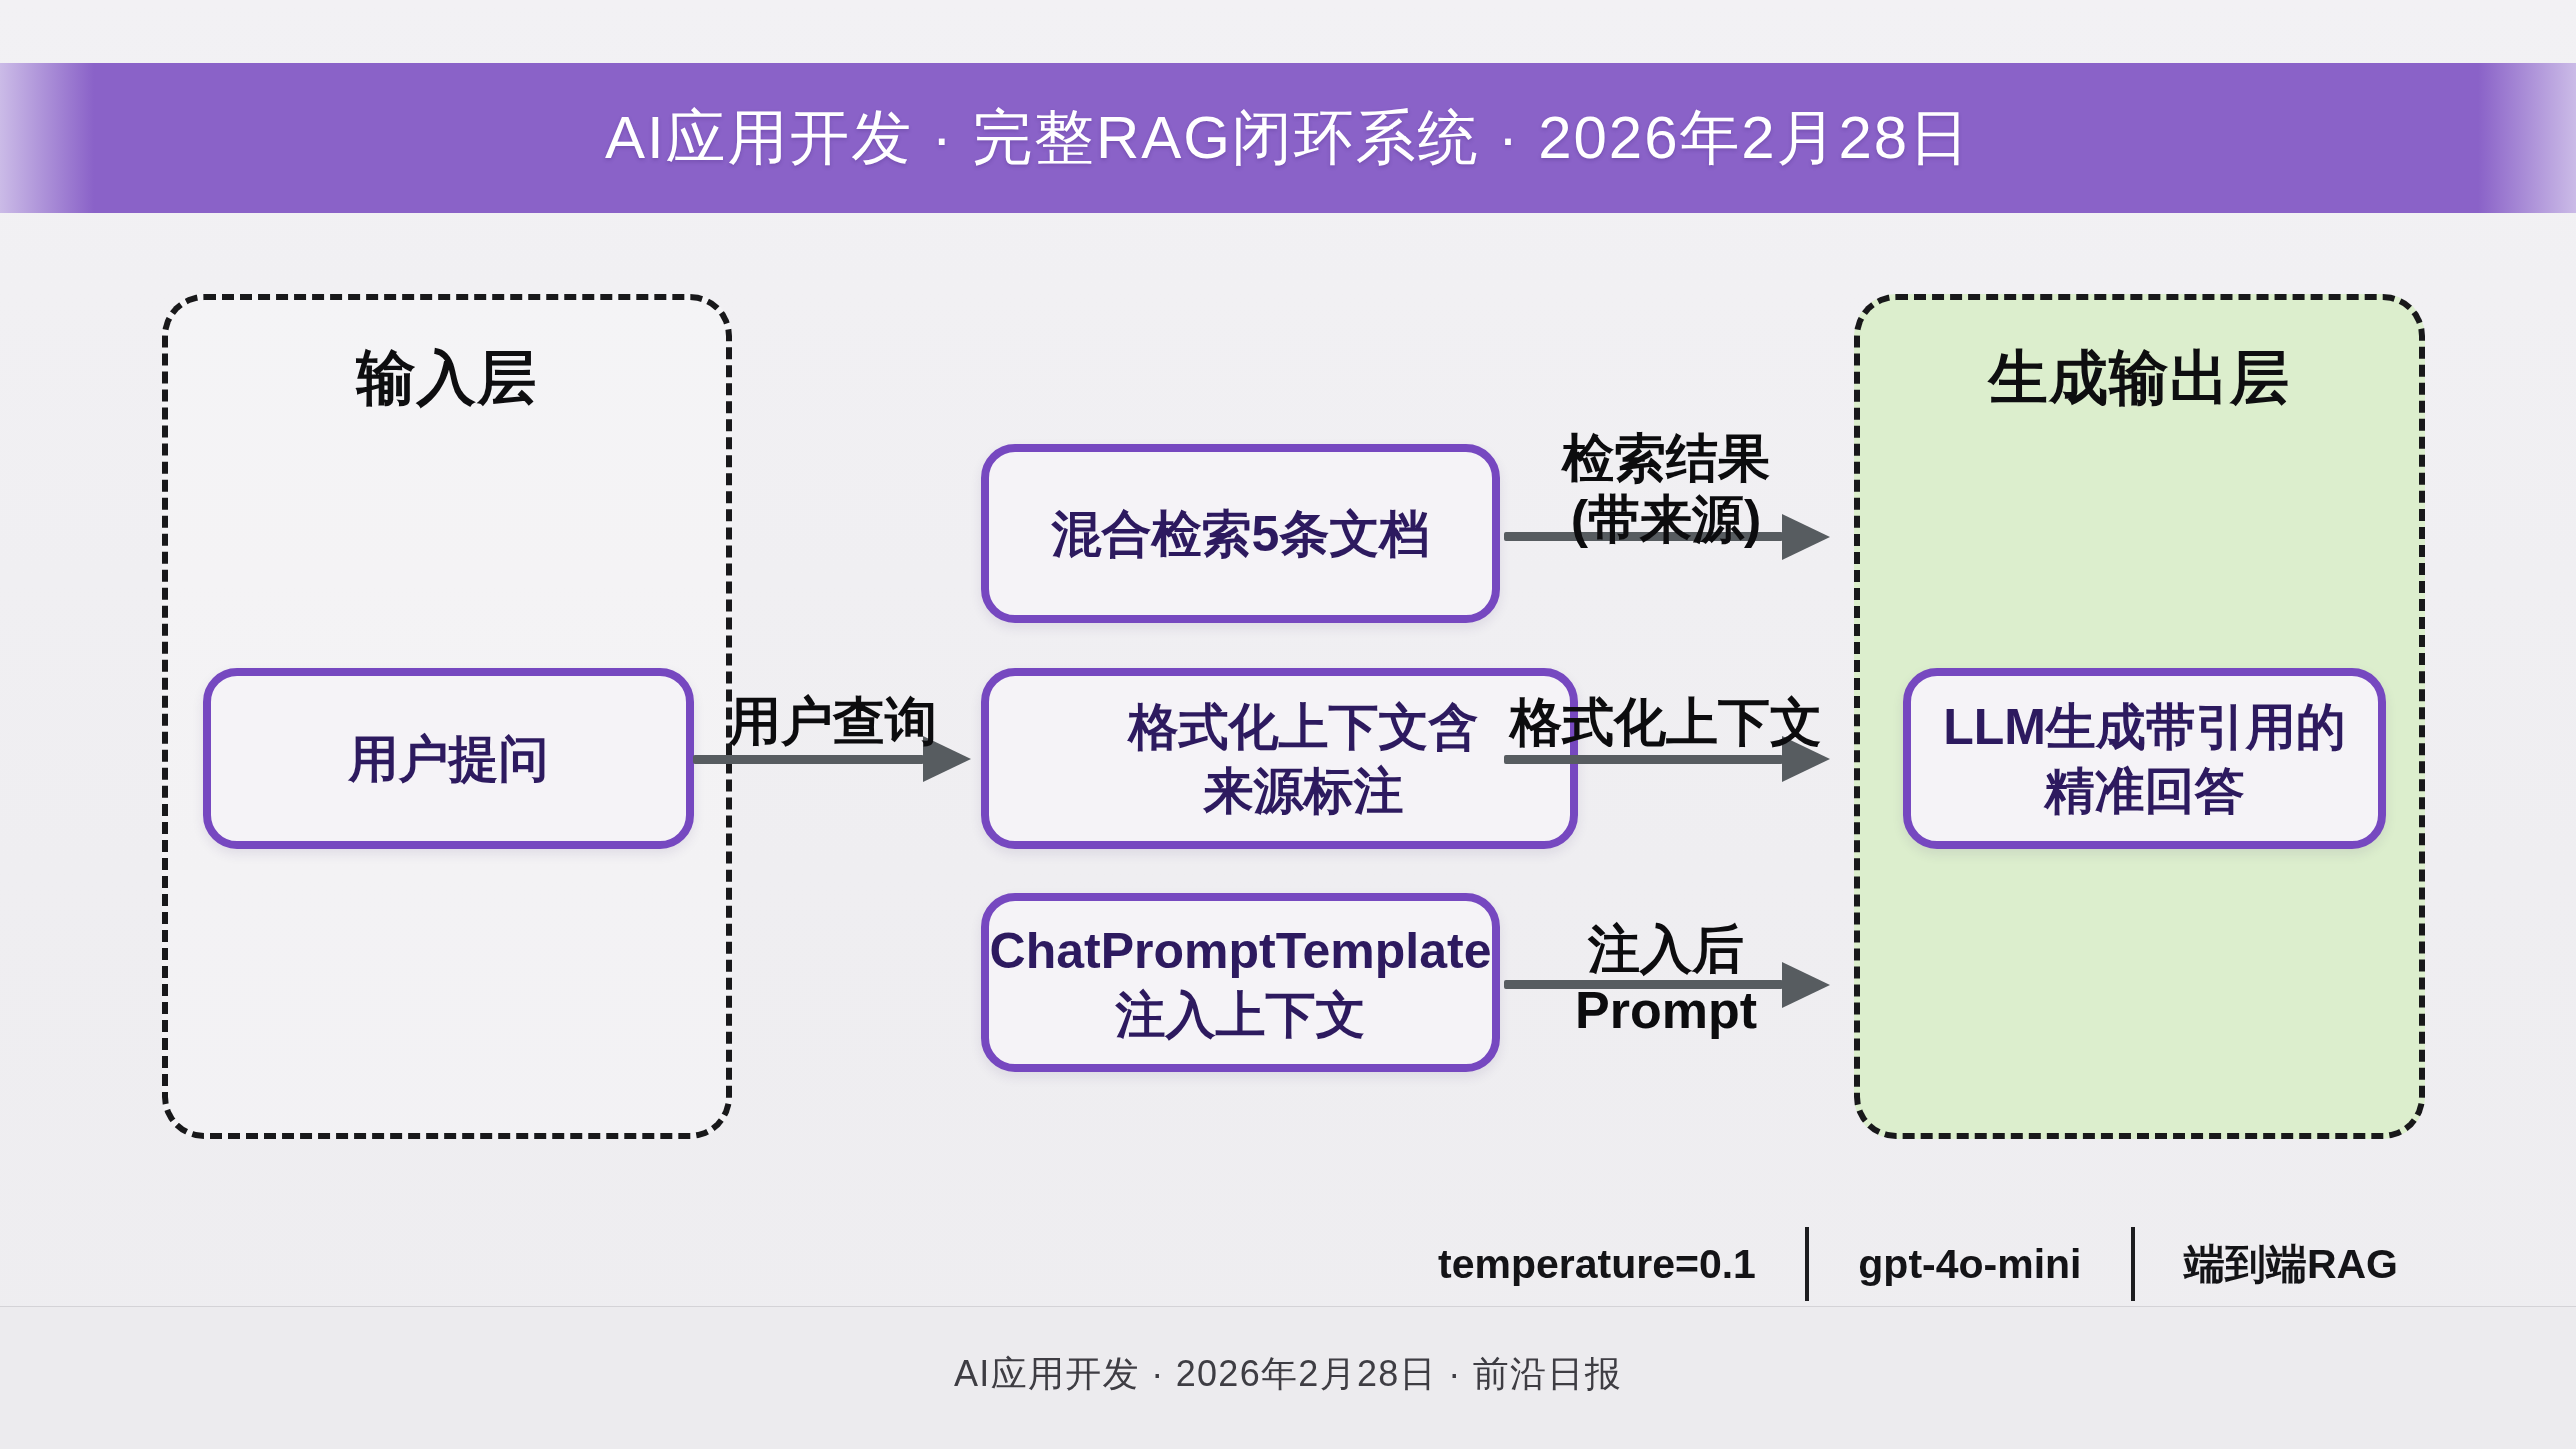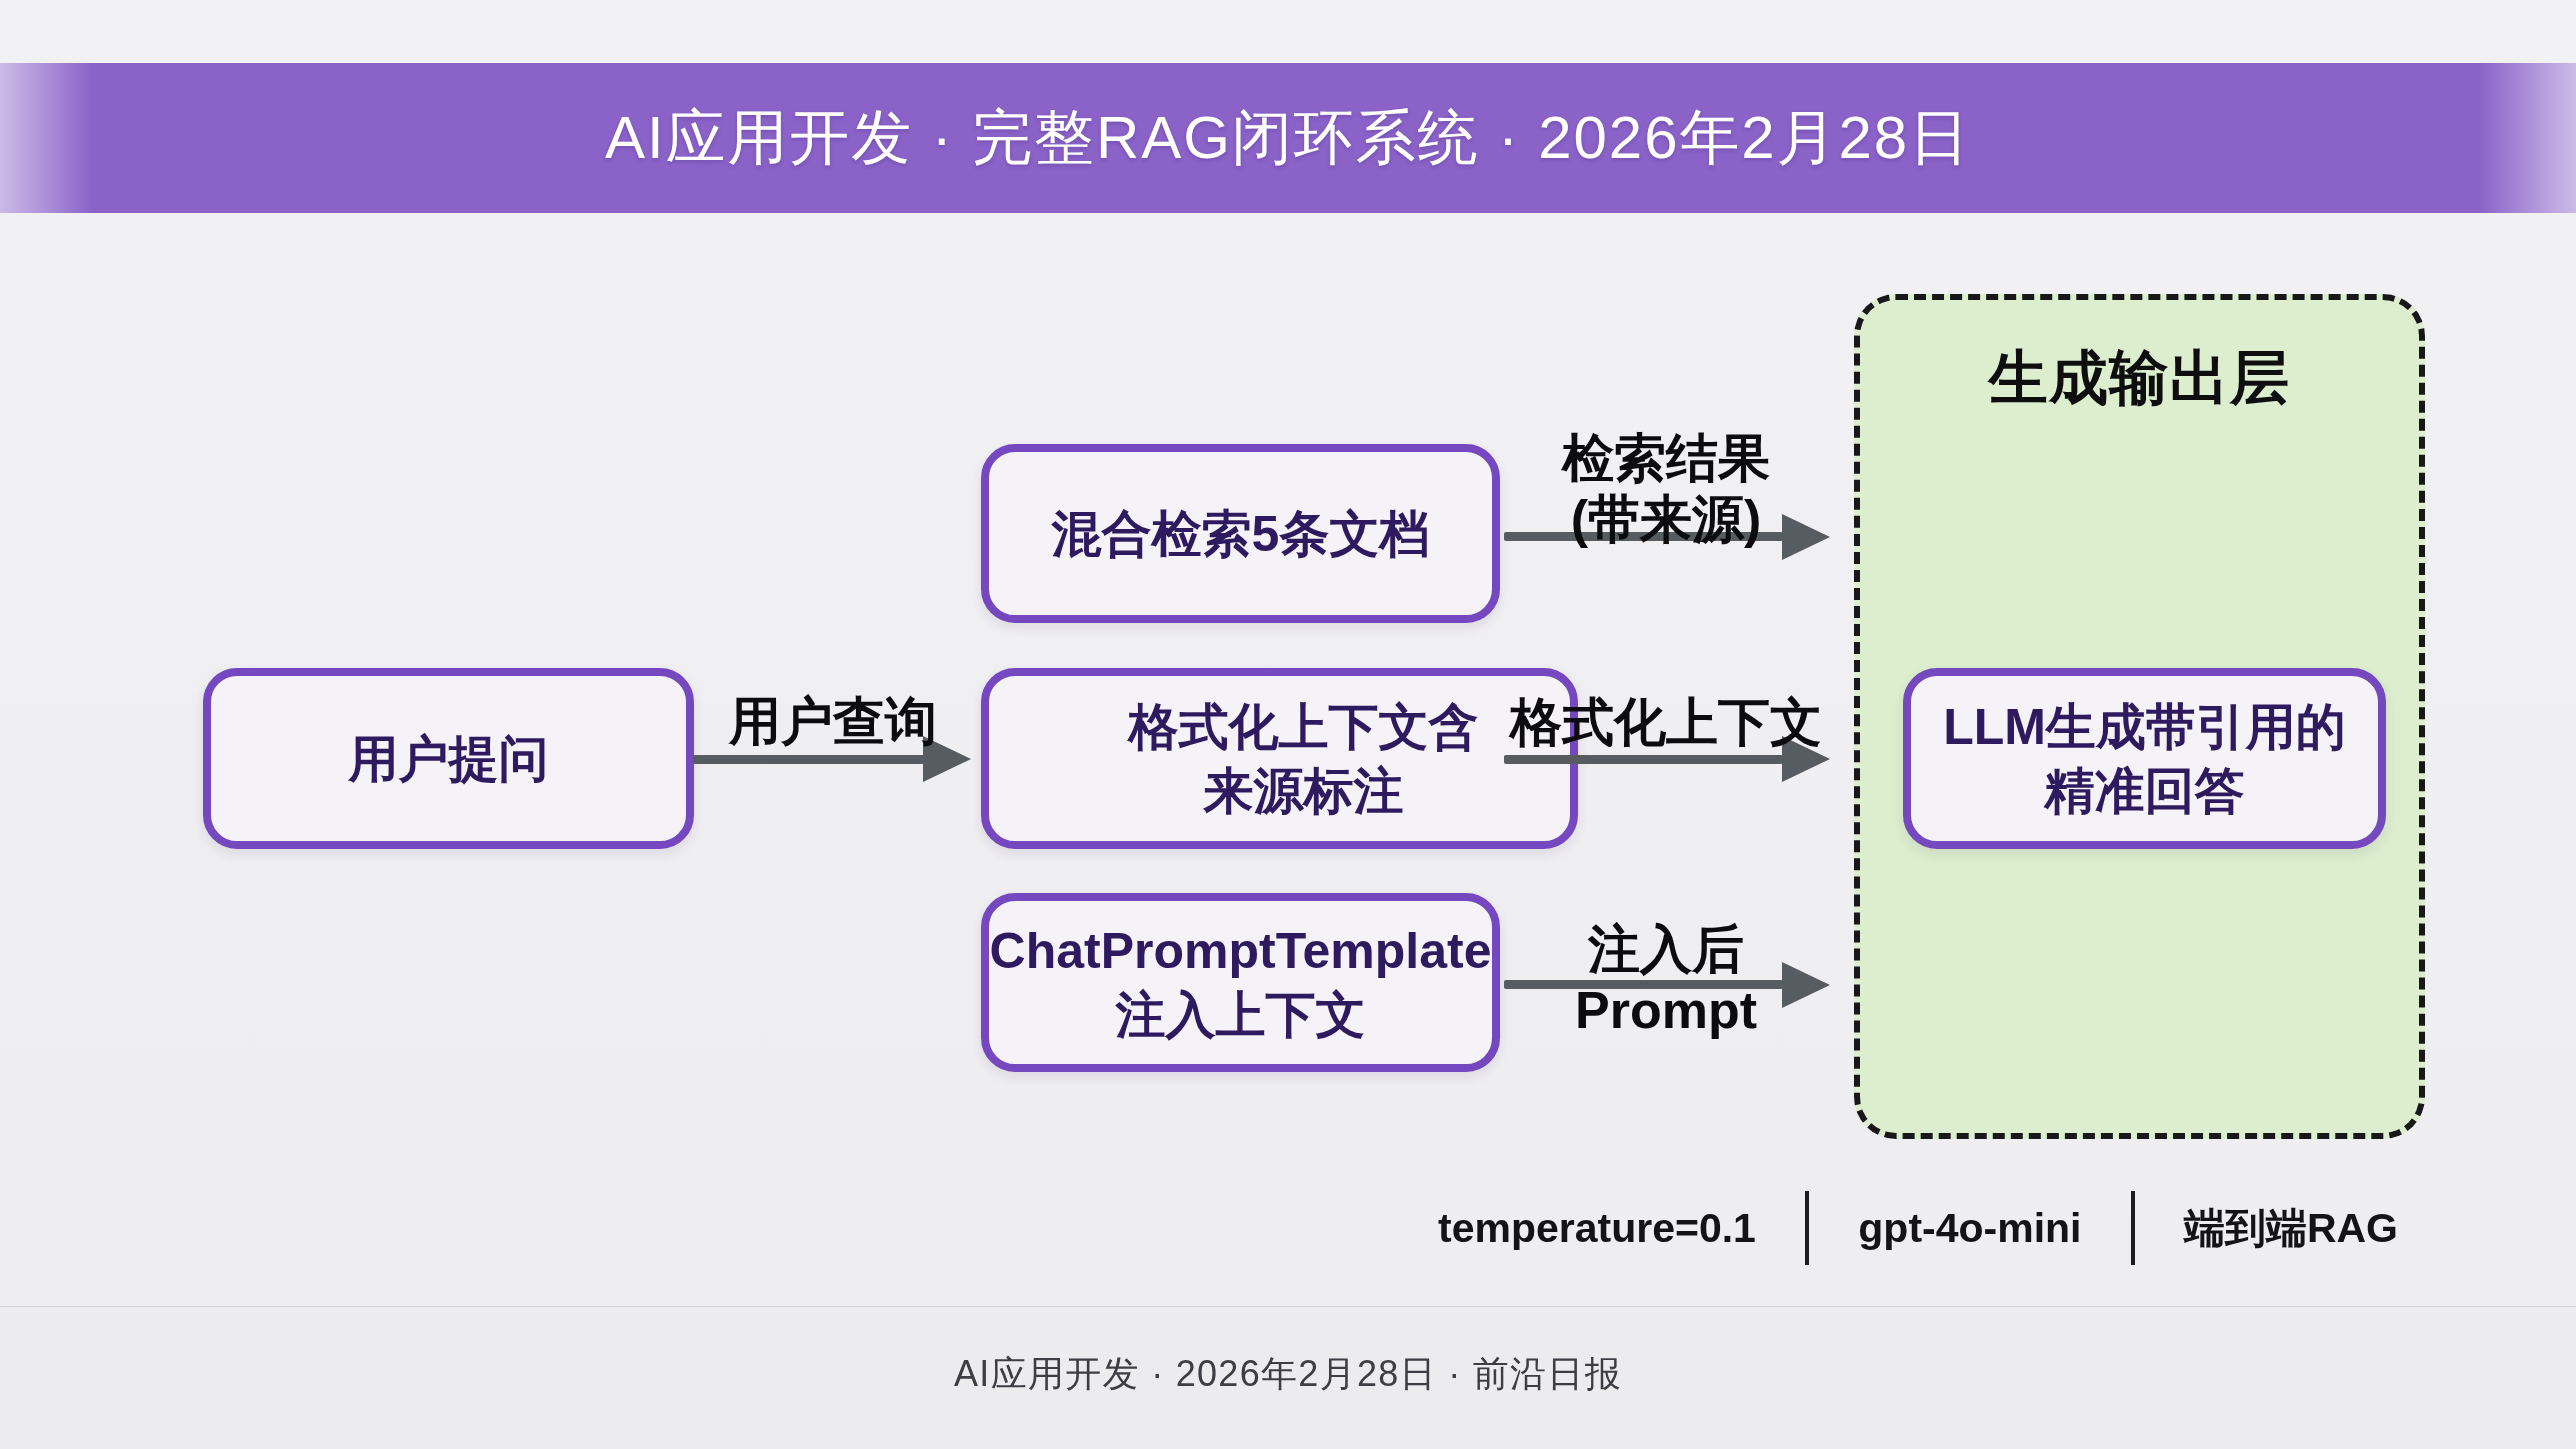"输入层" div.layer { html: none -> <div> <div>输入层</div> </div> }
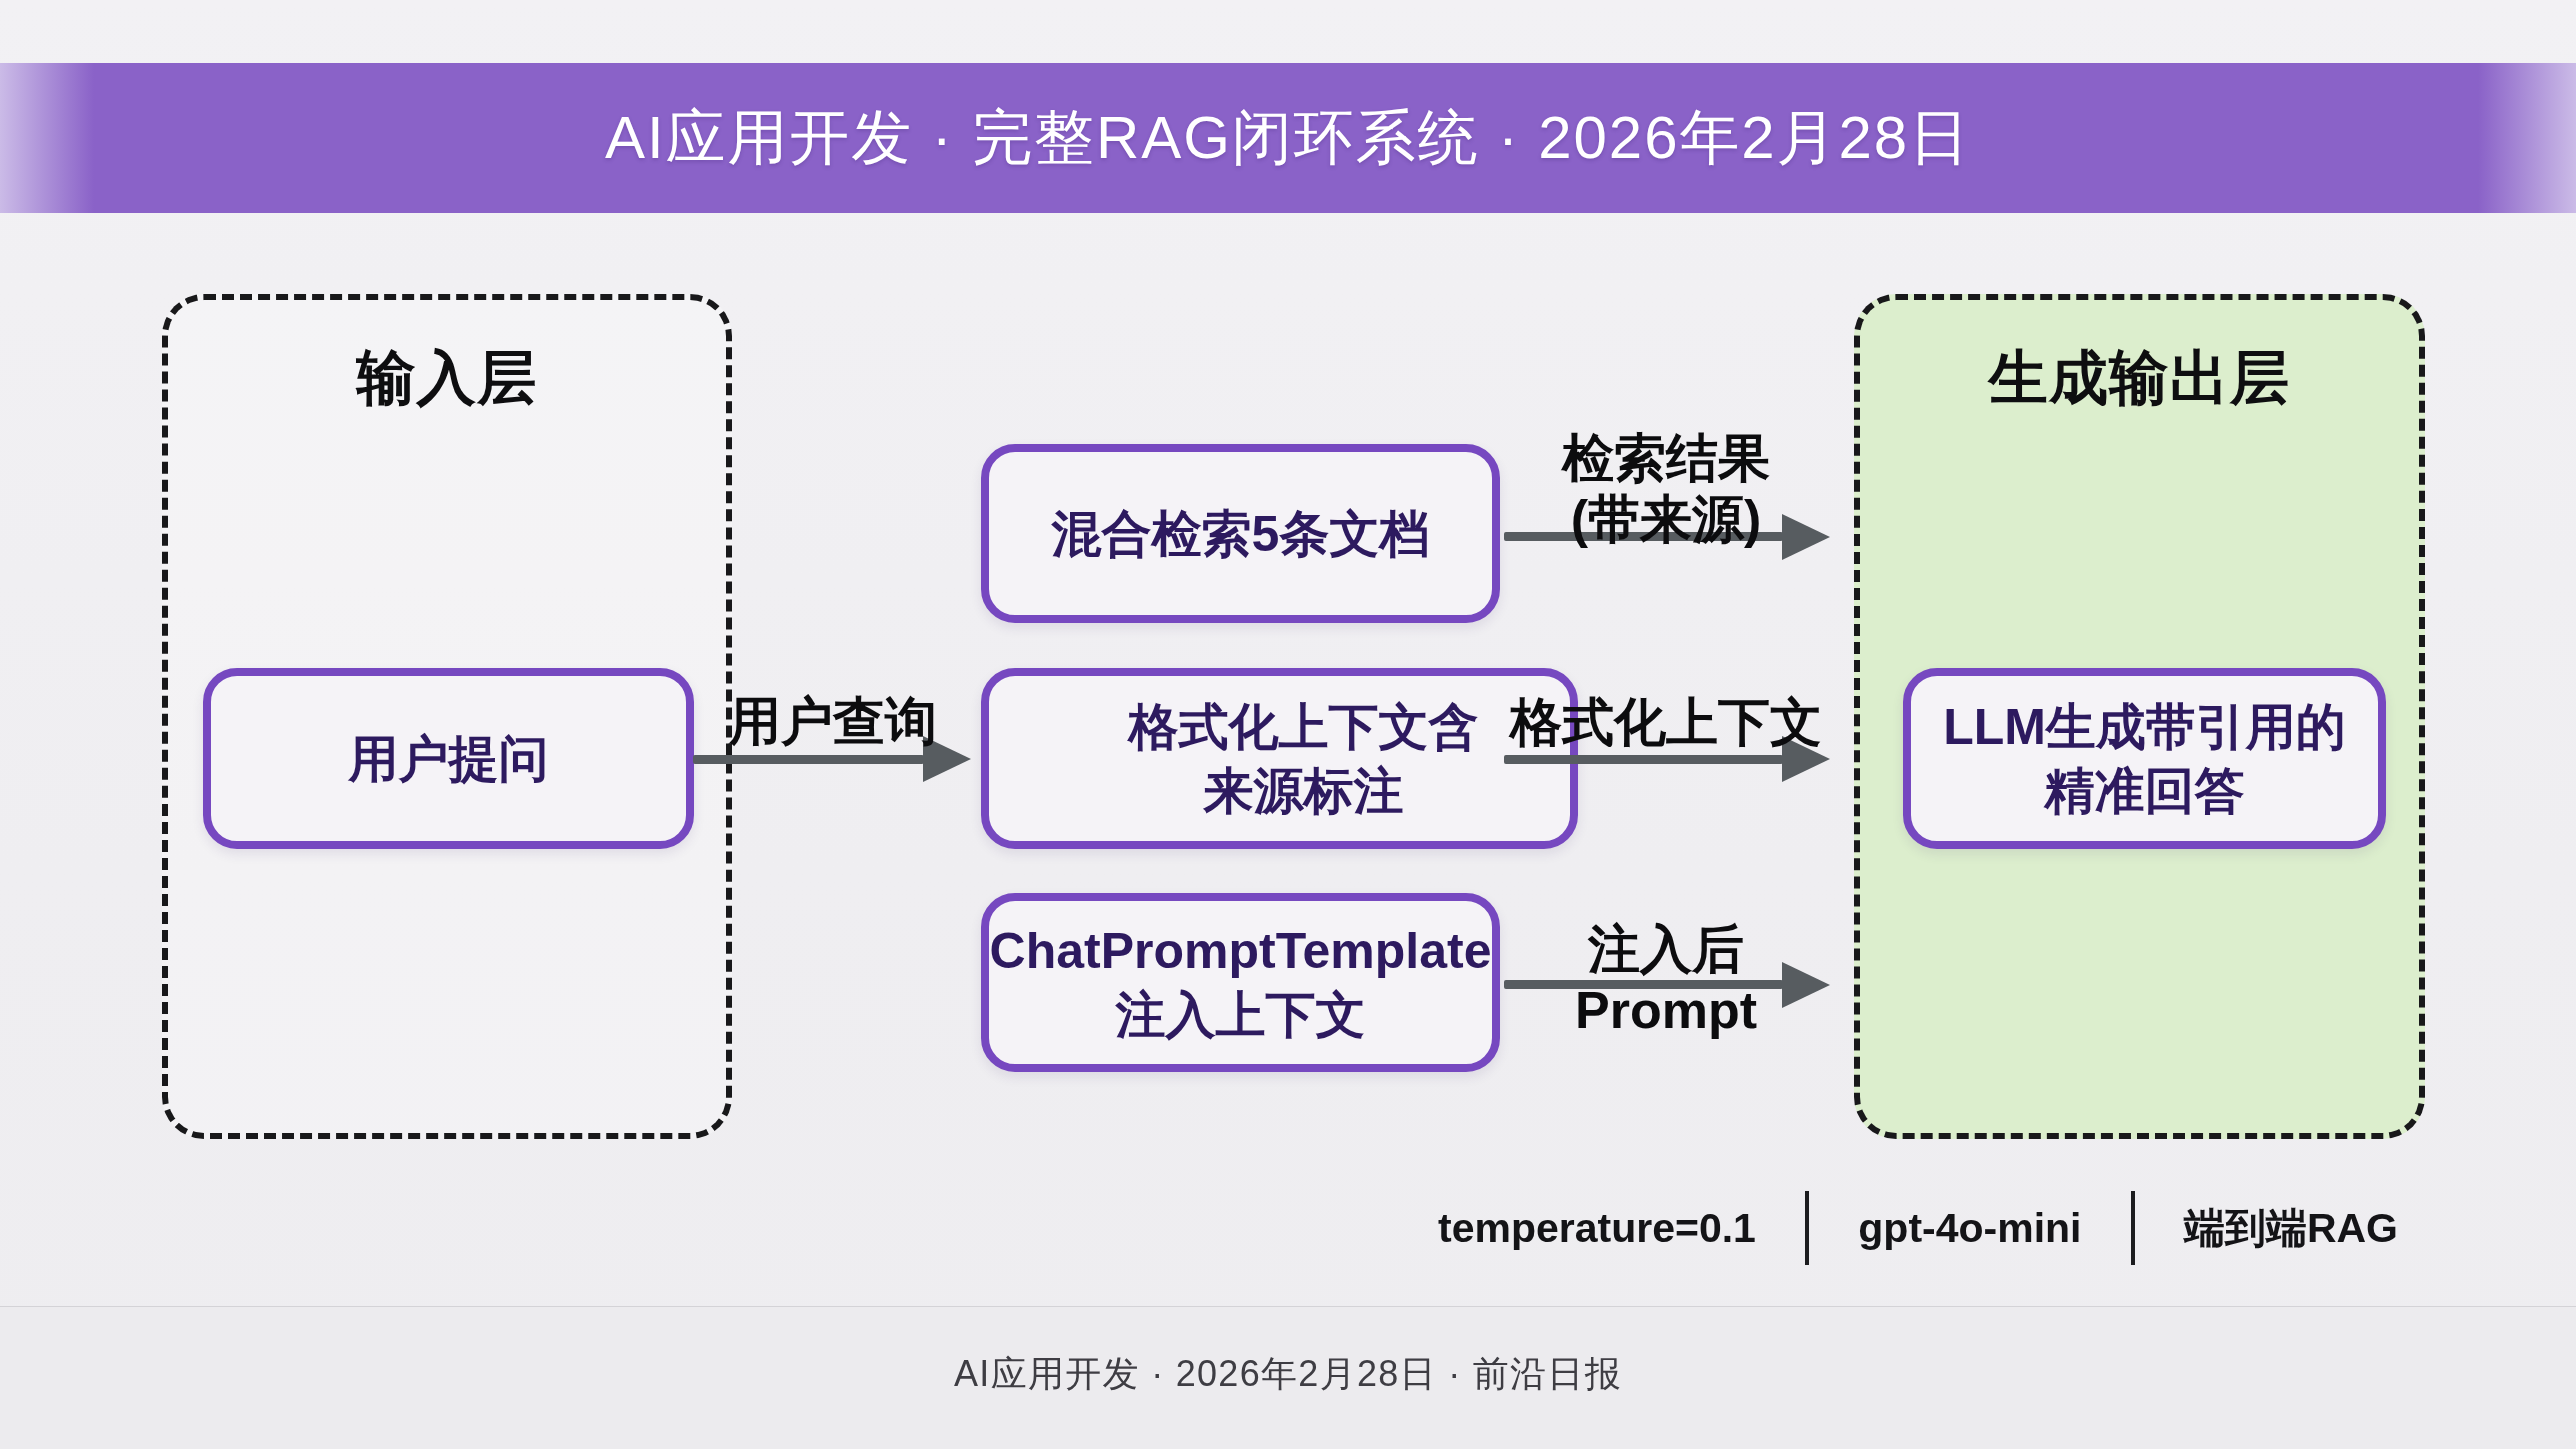"temperature=0.1" .meta-bar { top: 1187px -> 1223px }
